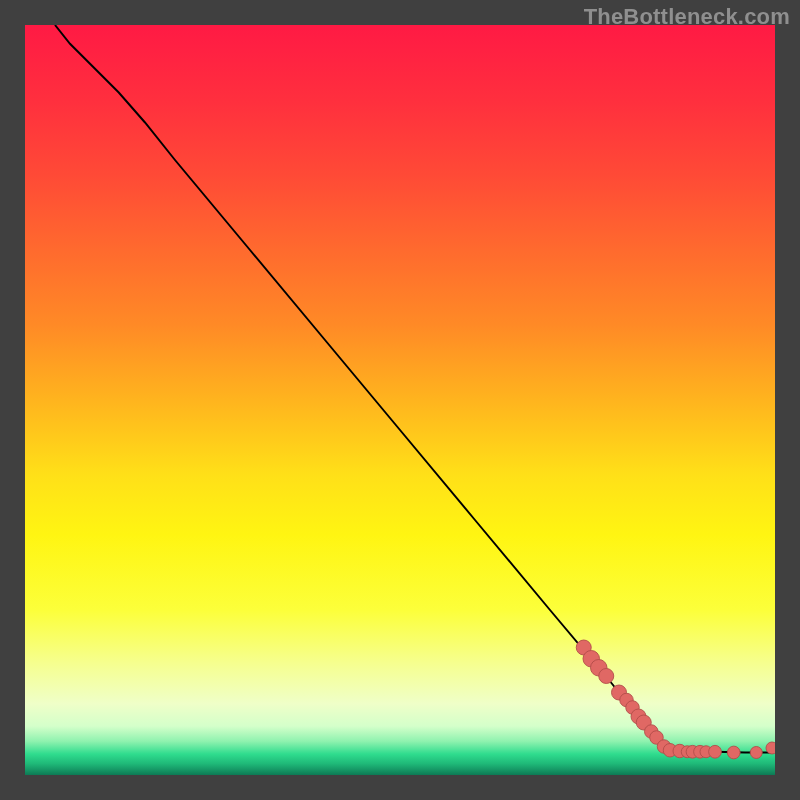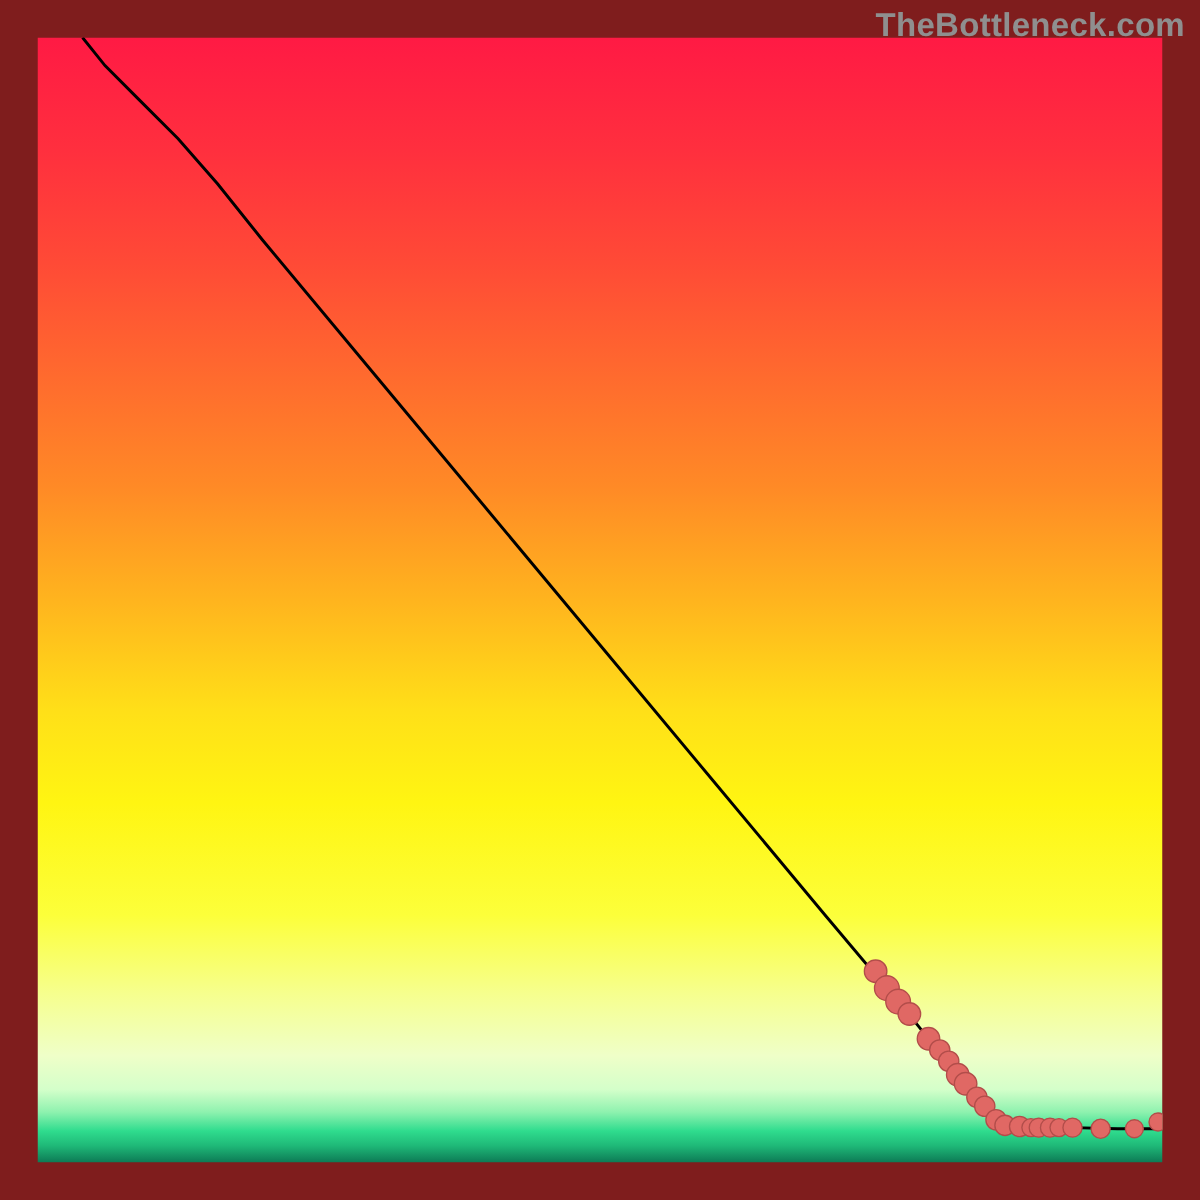"TheBottleneck.com" .wrap { background: #7f1d1d -> #404040 }
